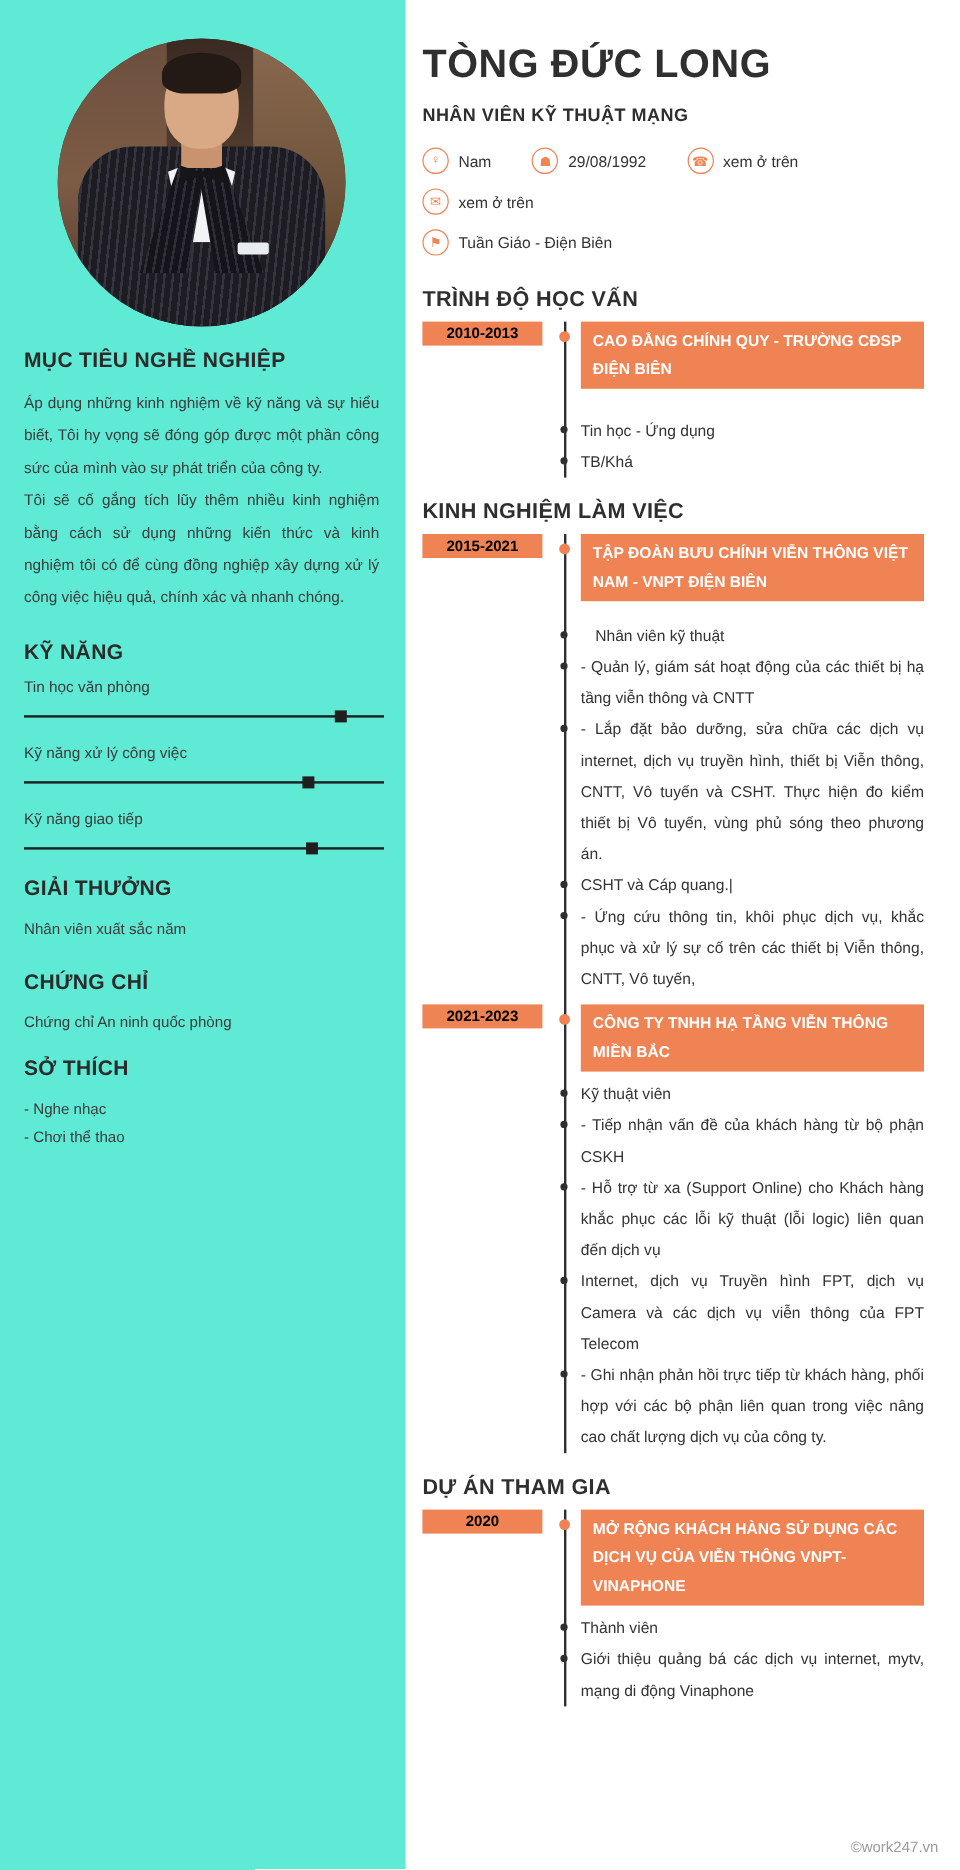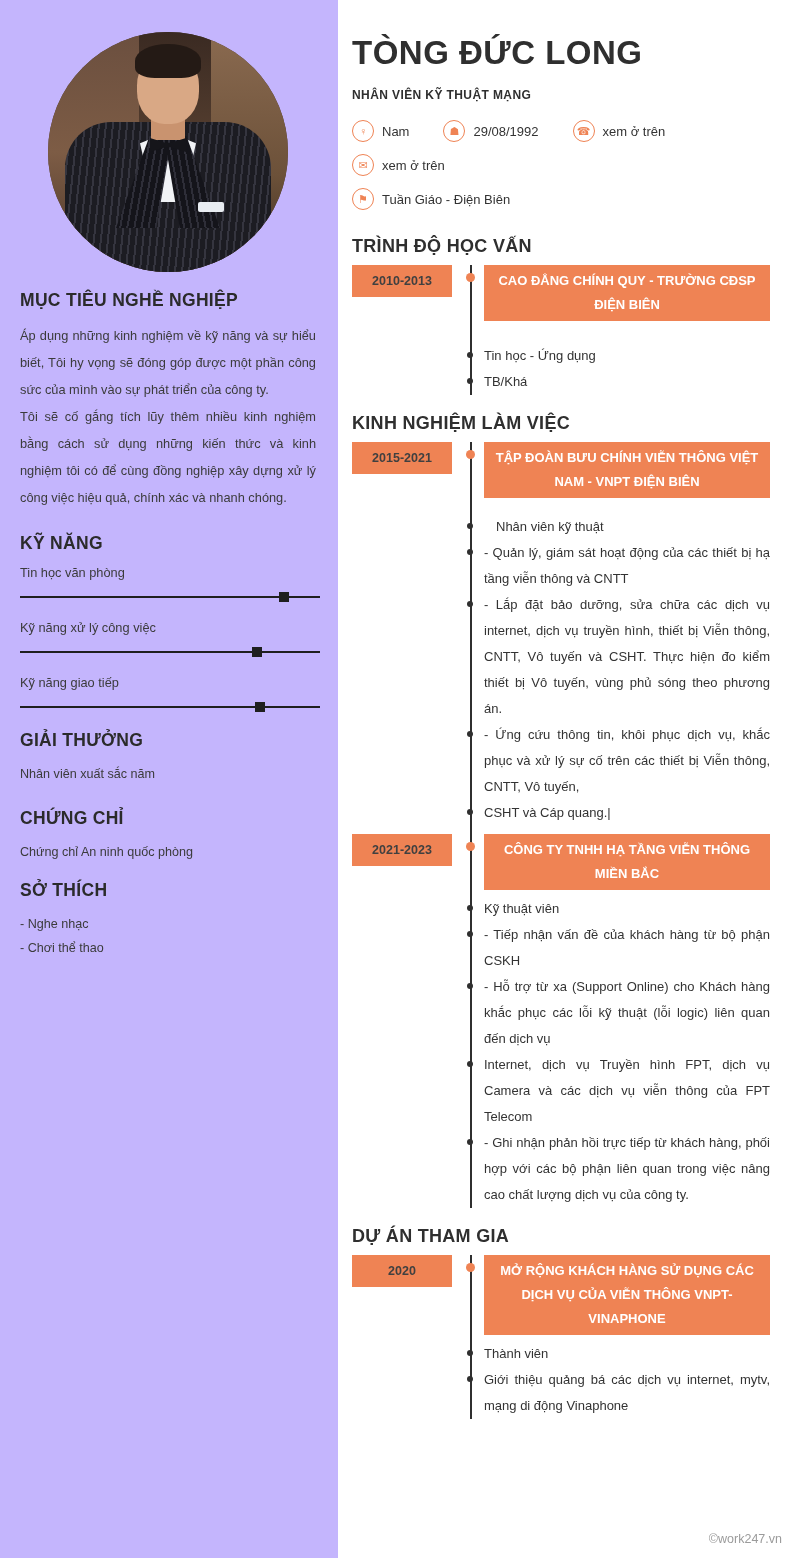"NHÂN VIÊN KỸ THUẬT MẠNG" .job { font-size: 12px -> 15px }
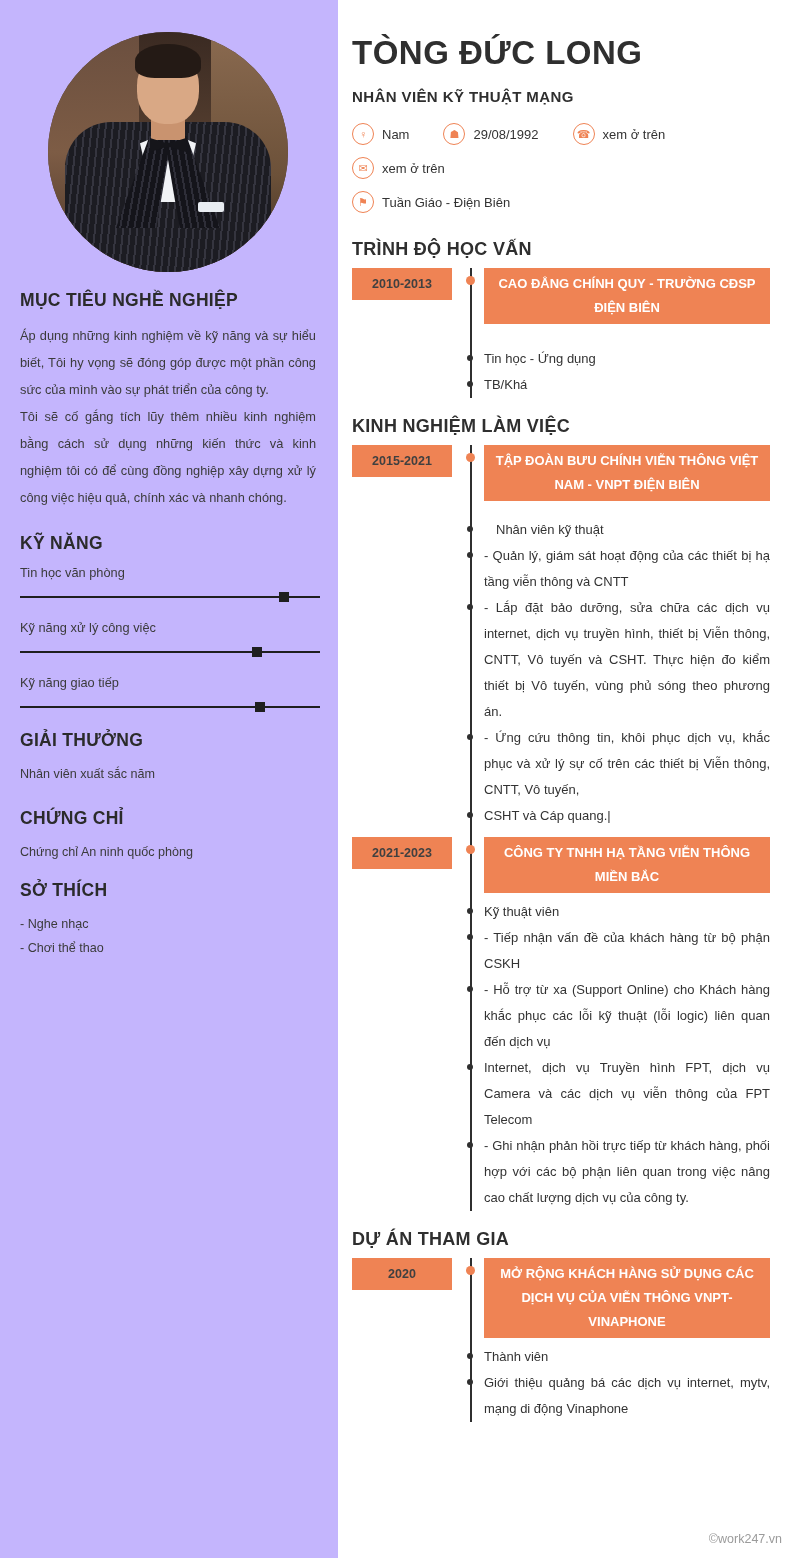"2010-2013" .year { color: #404040 -> #000000; height: 32px -> 20px }
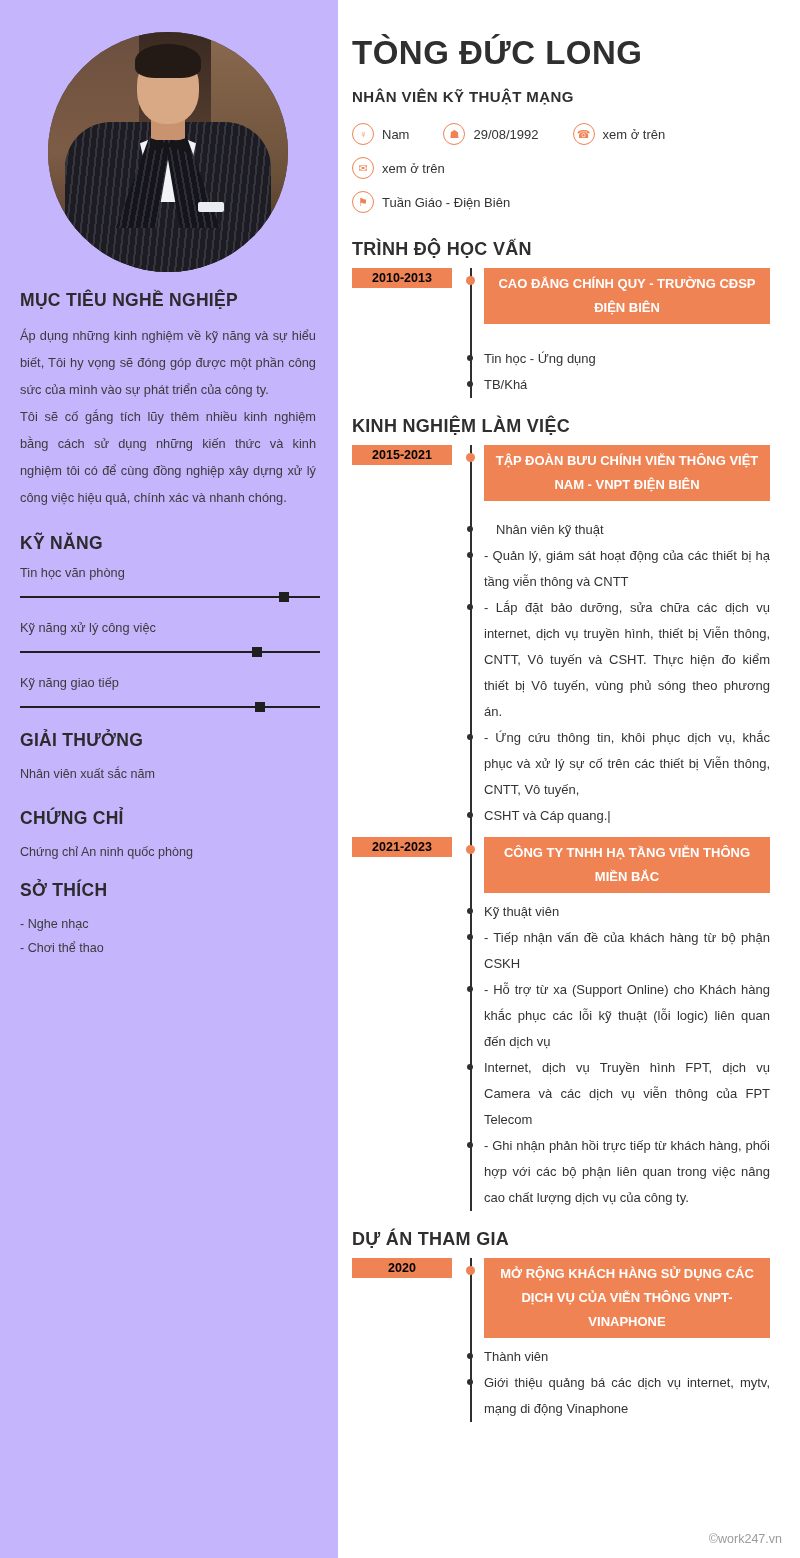"CAO ĐẲNG CHÍNH QUY -" .role-box { text-align: center -> none }
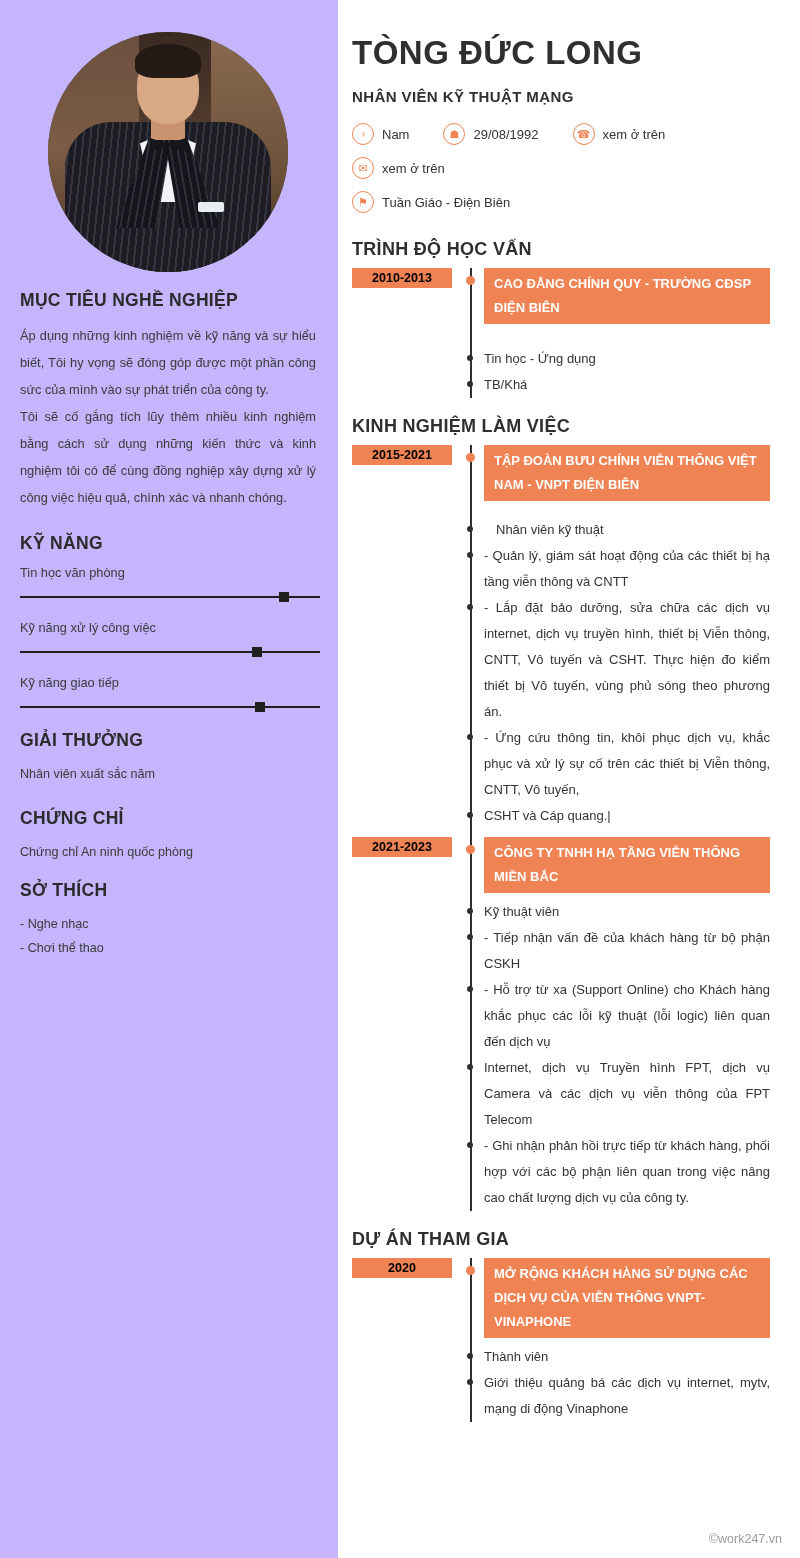"MỤC TIÊU NGHỀ NGHIỆP" .sidebar { background: #c4b5fd -> #5eead4 }
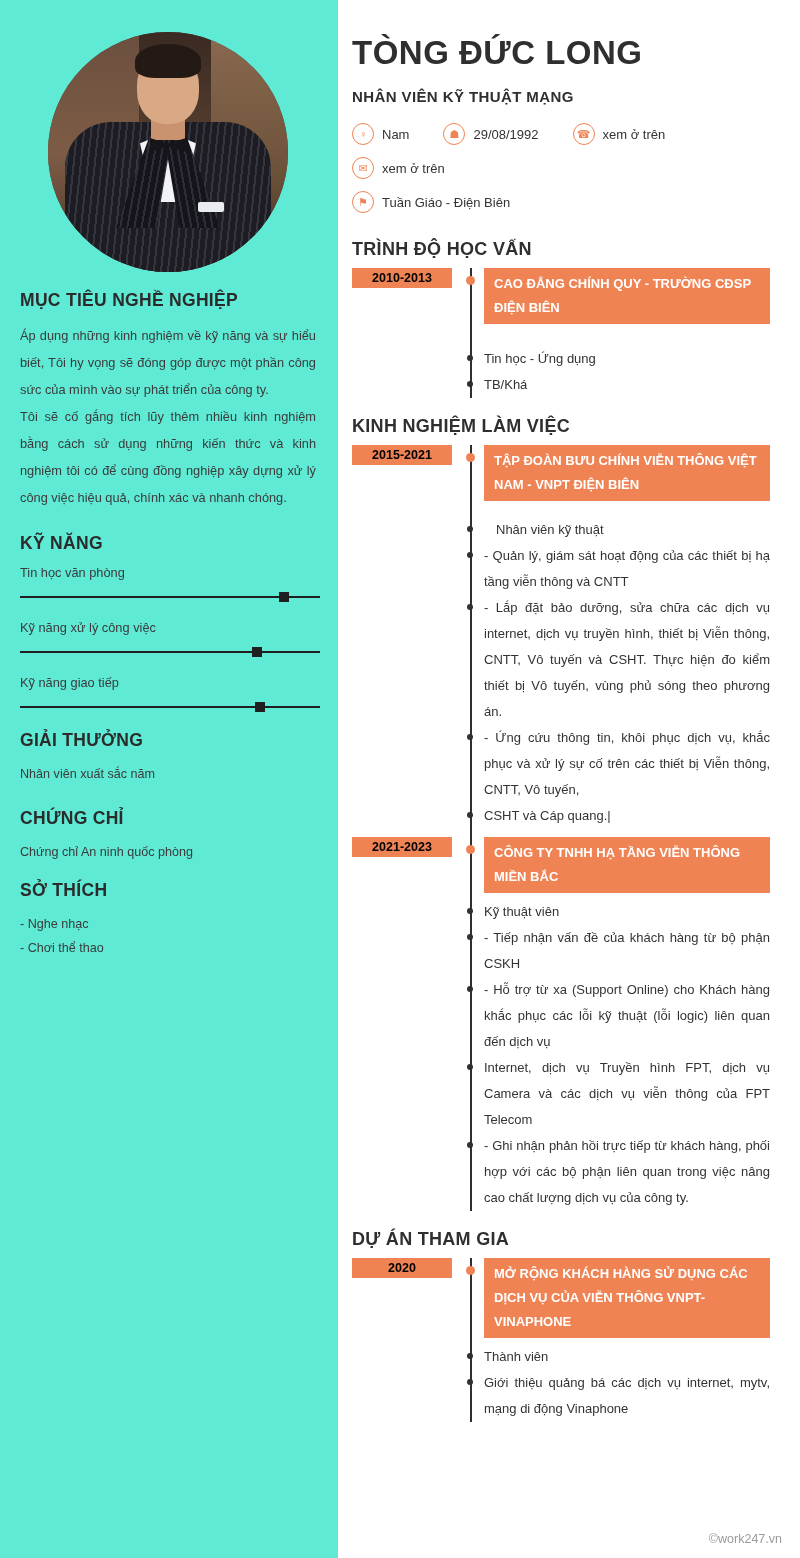"- Ứng cứu thông tin," div.tl-row { order: before "CSHT và Cáp quang.|" -> after "CSHT và Cáp quang.|" }
